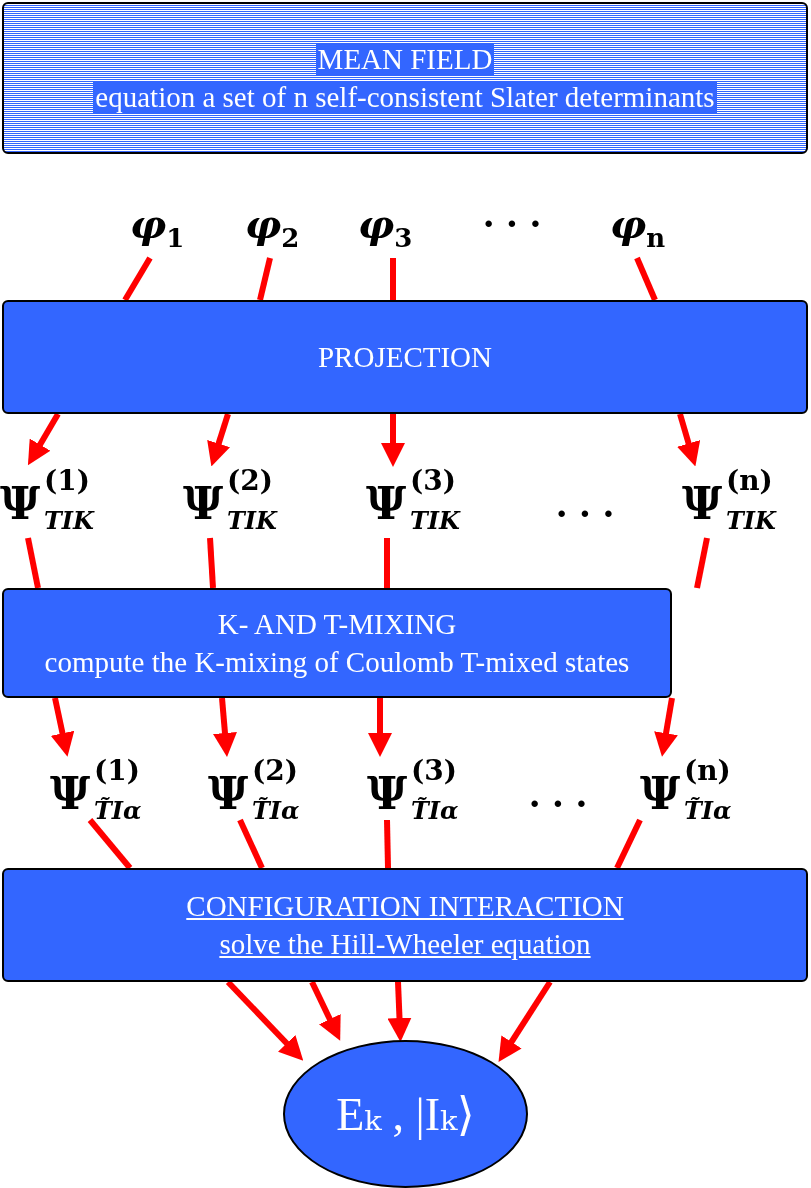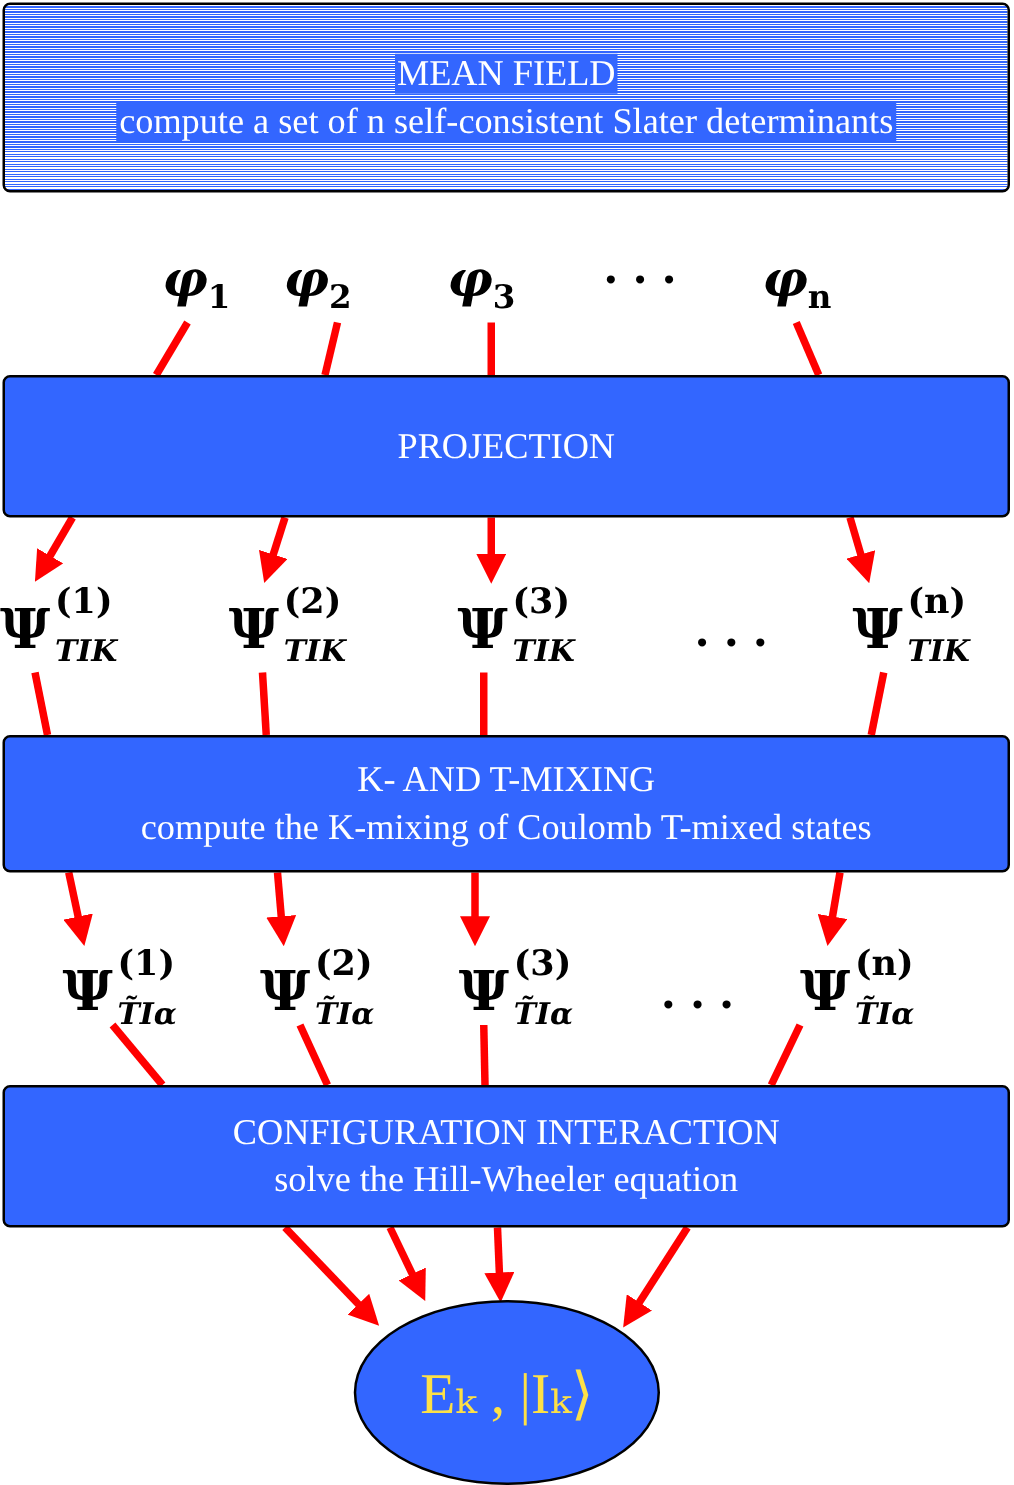"compute a set of n" span { text: compute -> equation }
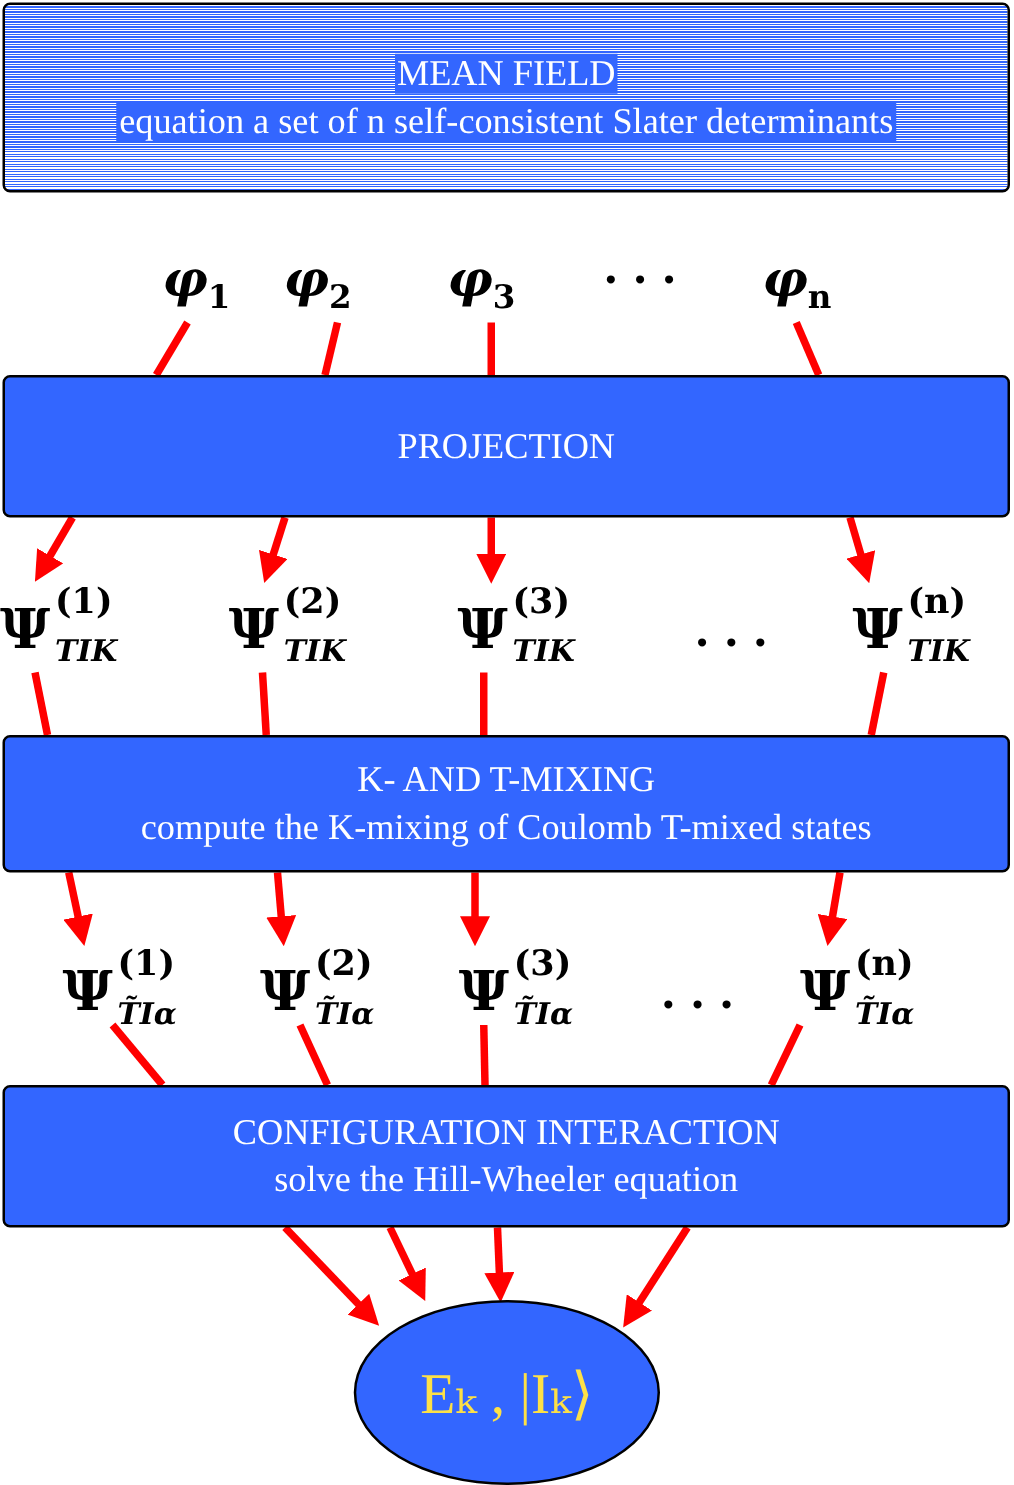"φ2" div.phi { left: 227px -> 245px }
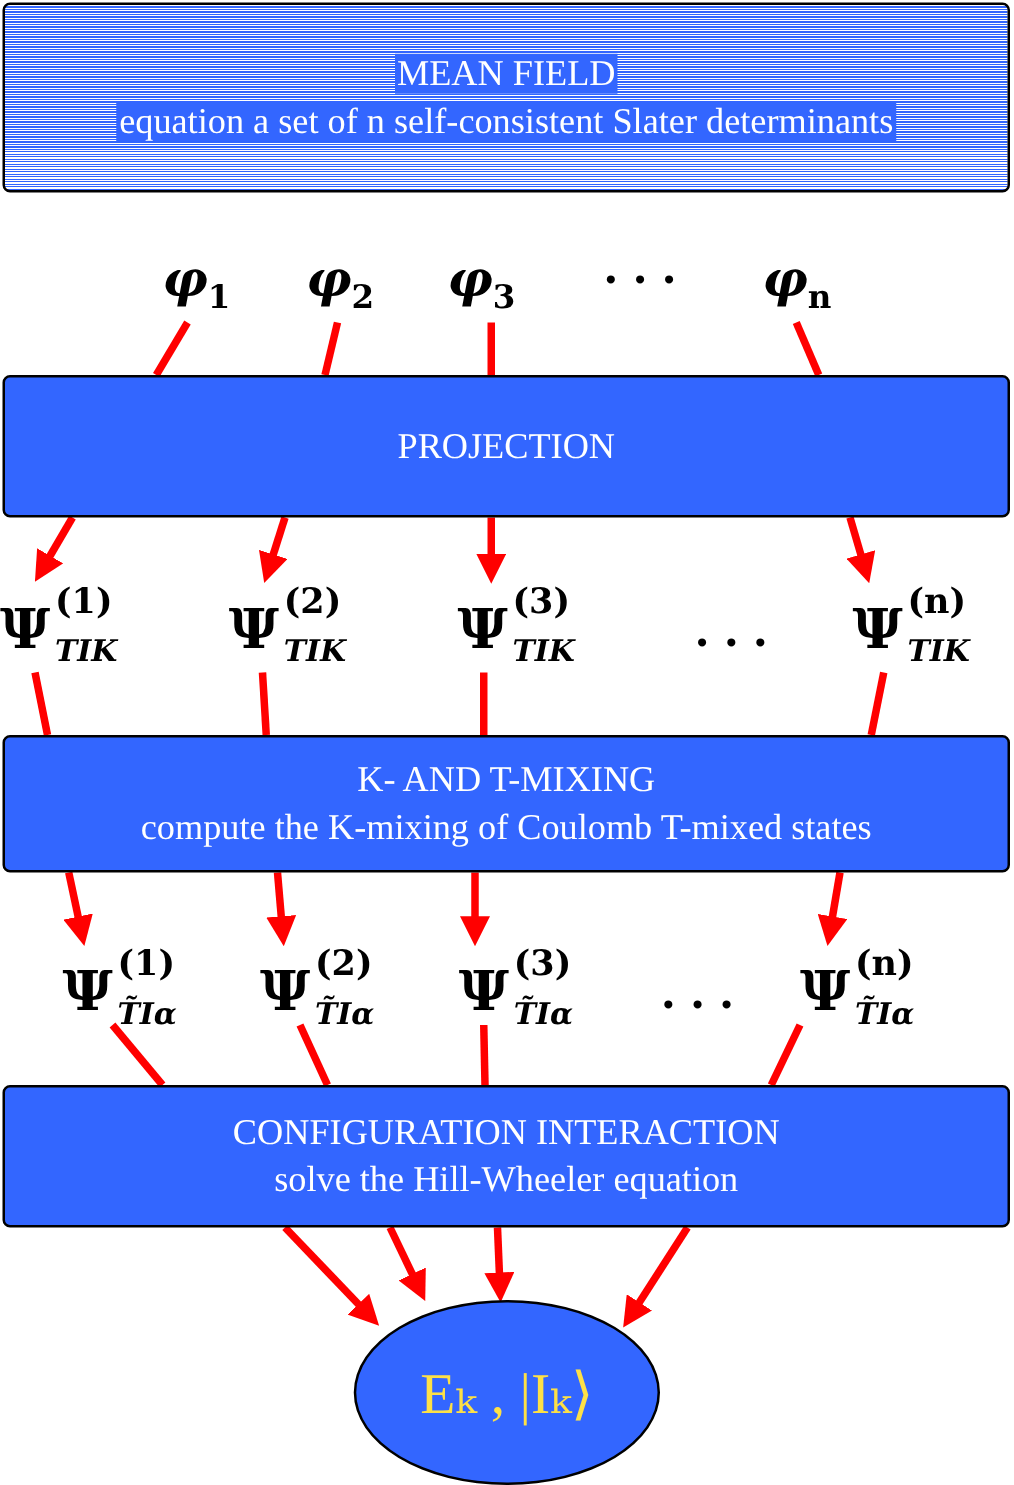"K- AND T-MIXING" div.box { width: 806px -> 670px }
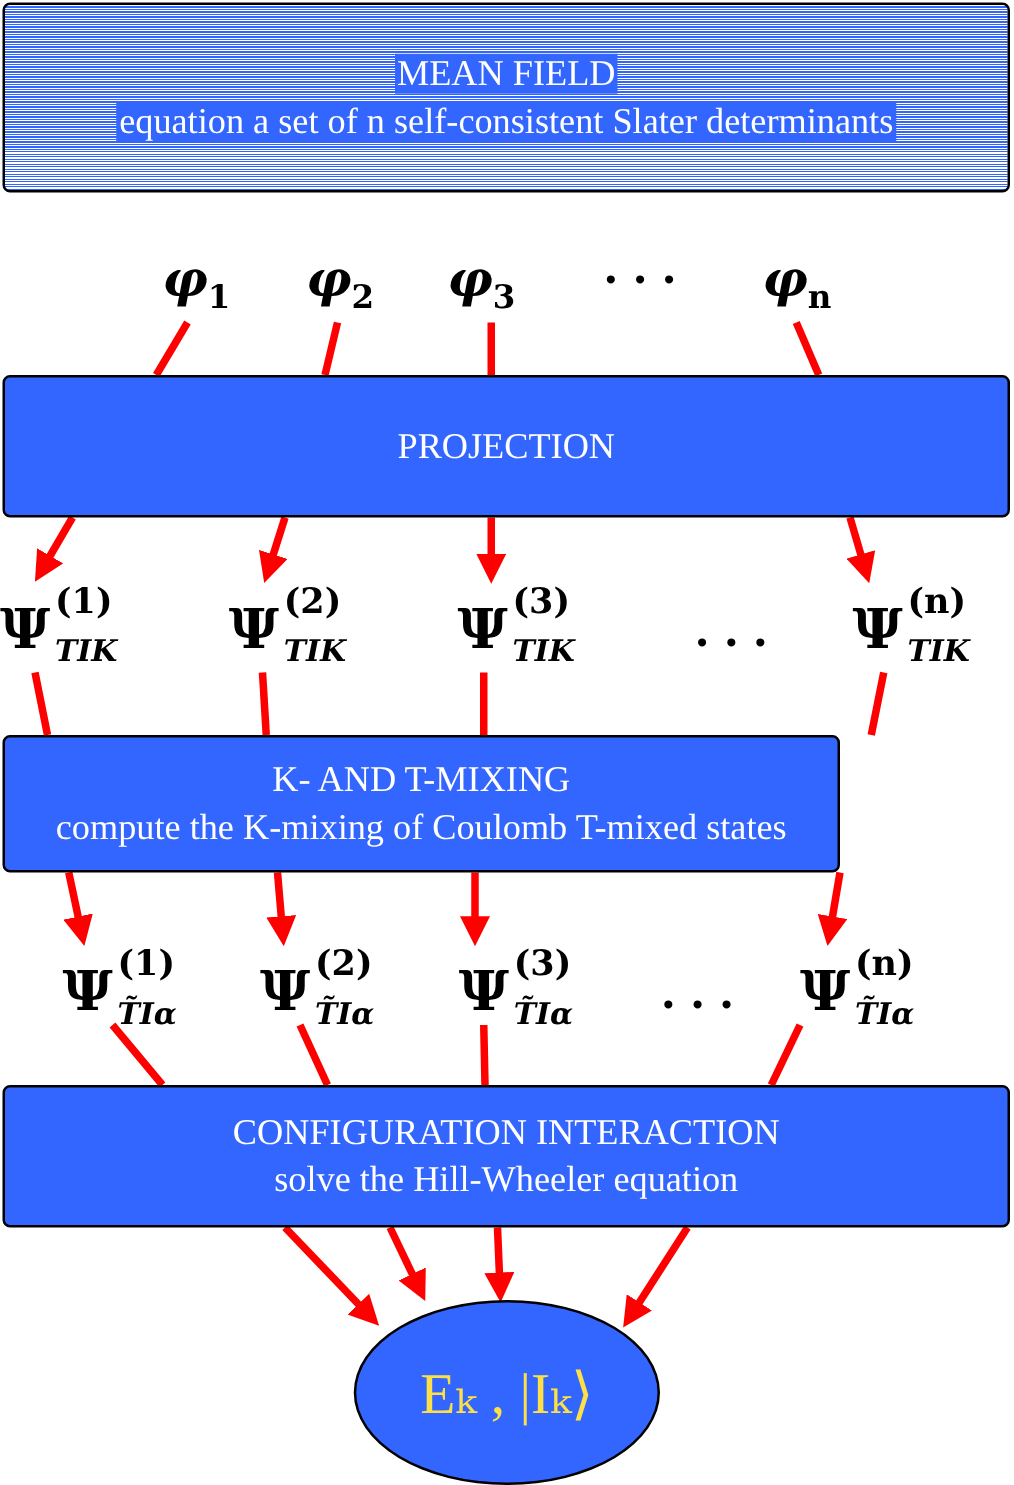"CONFIGURATION INTERACTION" div.box { text-decoration: none -> underline }
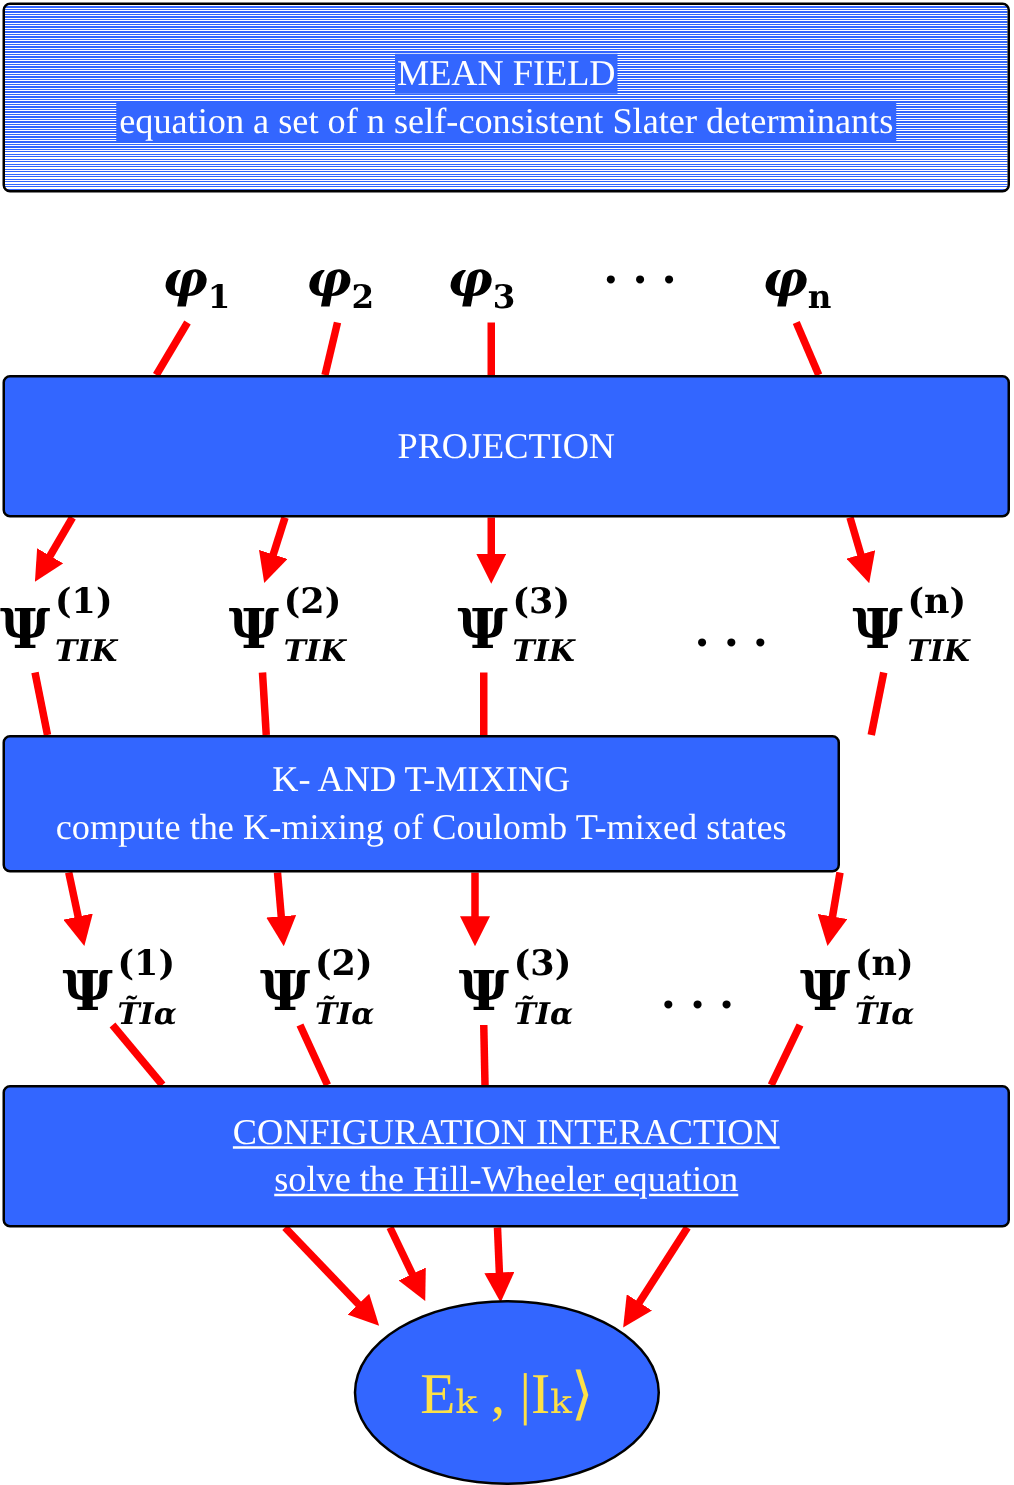"Eₖ , |Iₖ⟩" .ellipse { color: #fde047 -> #ffffff }
